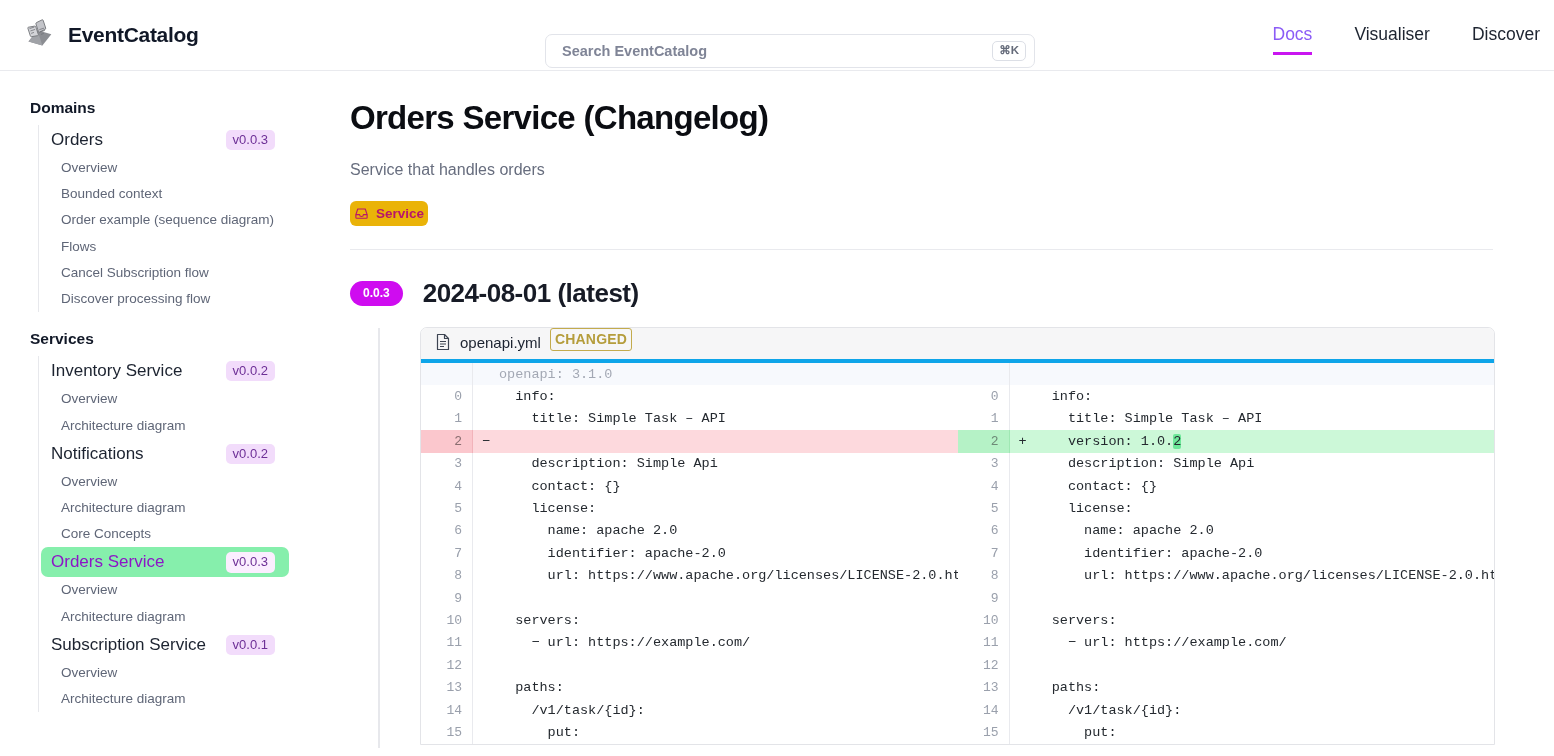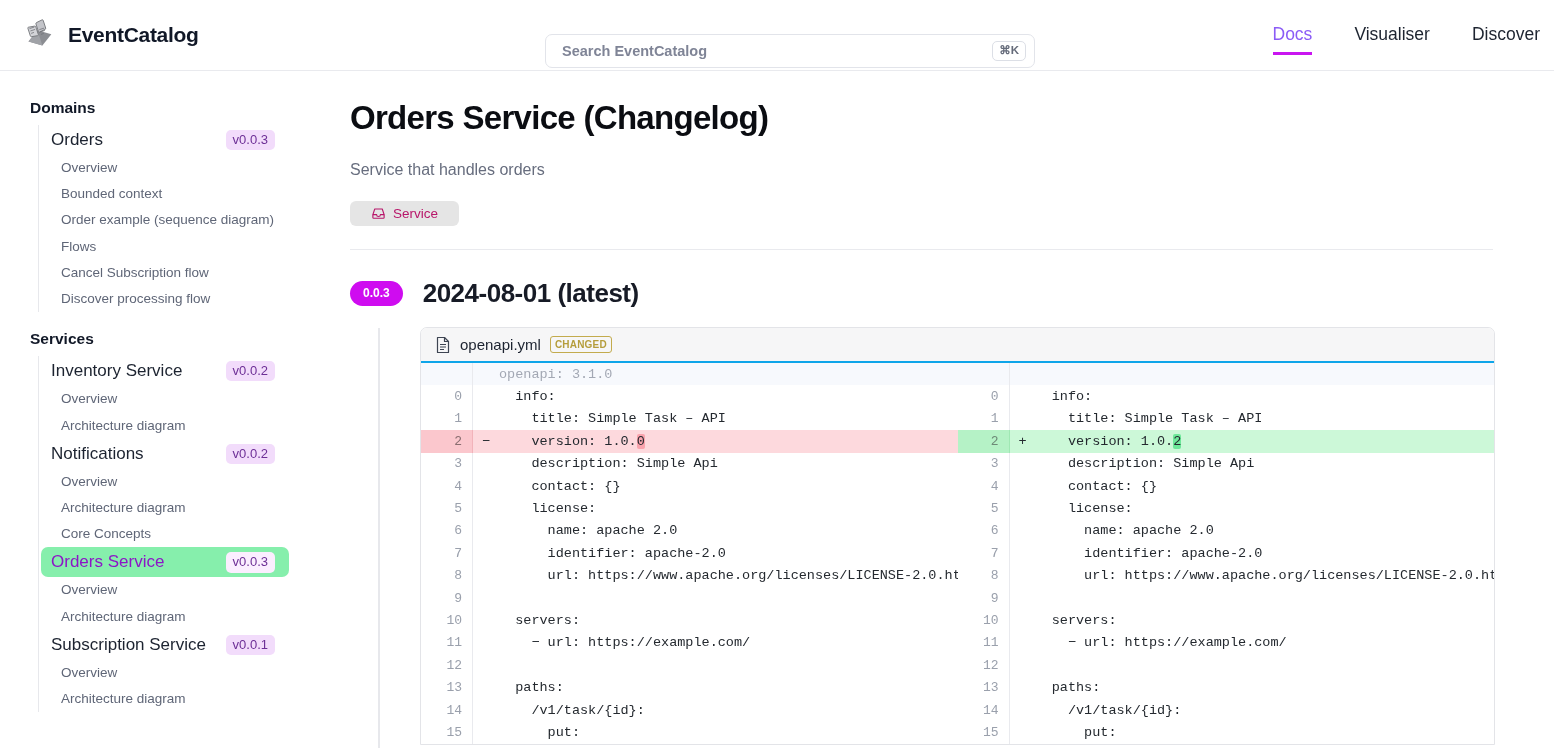"Service" .type-badge { background: #e5e5e5 -> #eab308; font-weight: none -> bold; padding: 5px 21px -> 5px 4px }
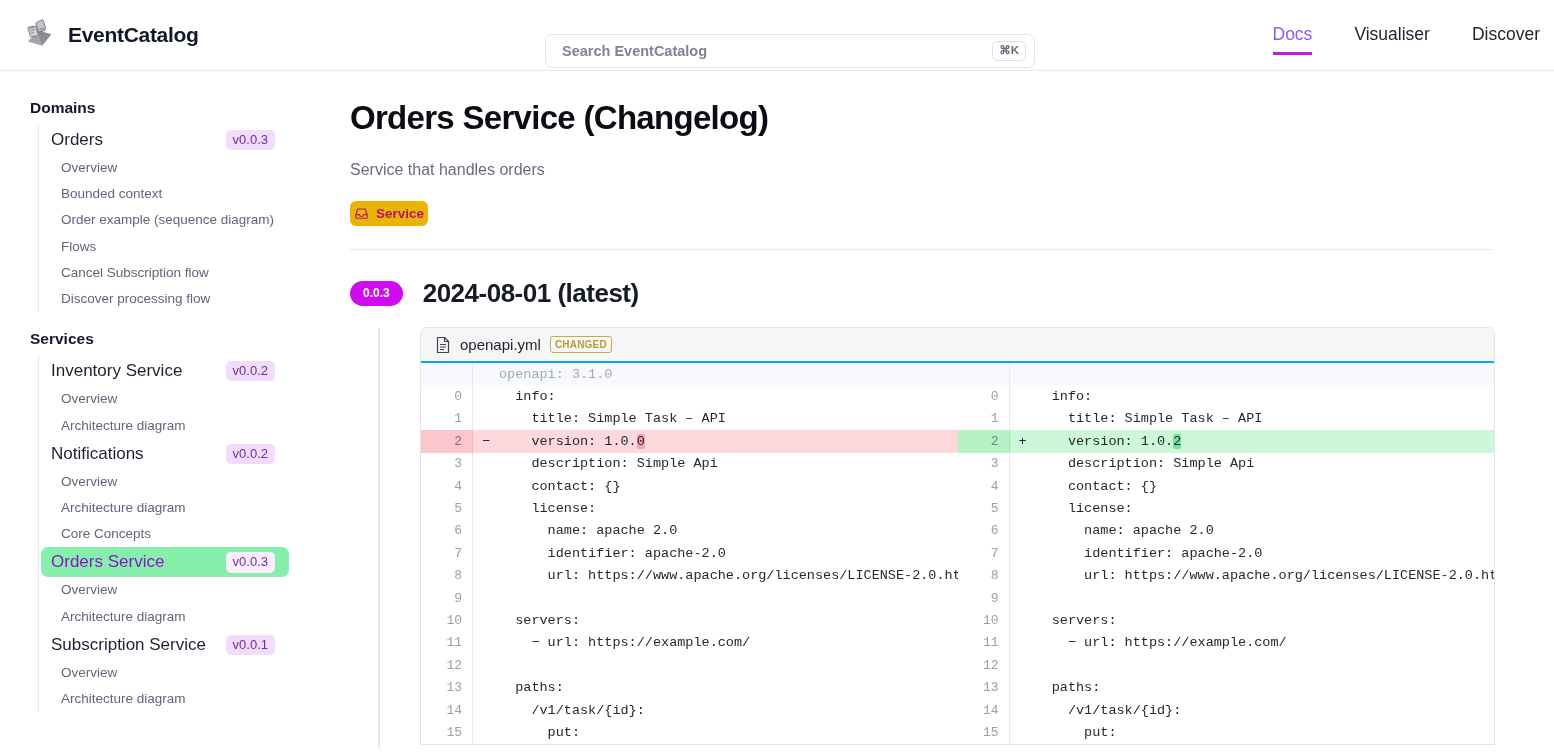"openapi.yml" .diff-head { align-items: center -> flex-end; border-bottom: 2px solid #0ea5e9 -> 4px solid #0ea5e9 }
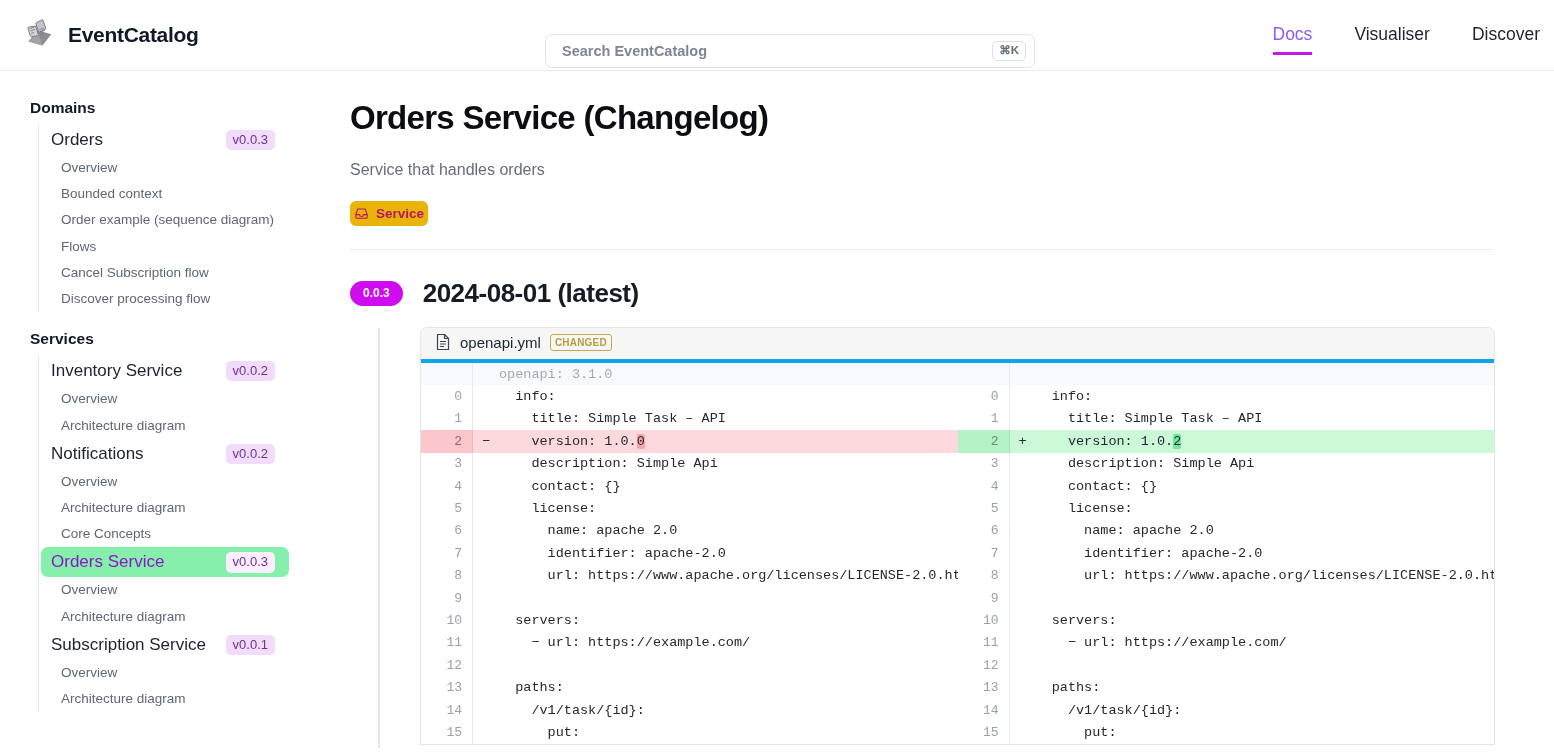"CHANGED" .changed-badge { font-size: 10px -> 14px }
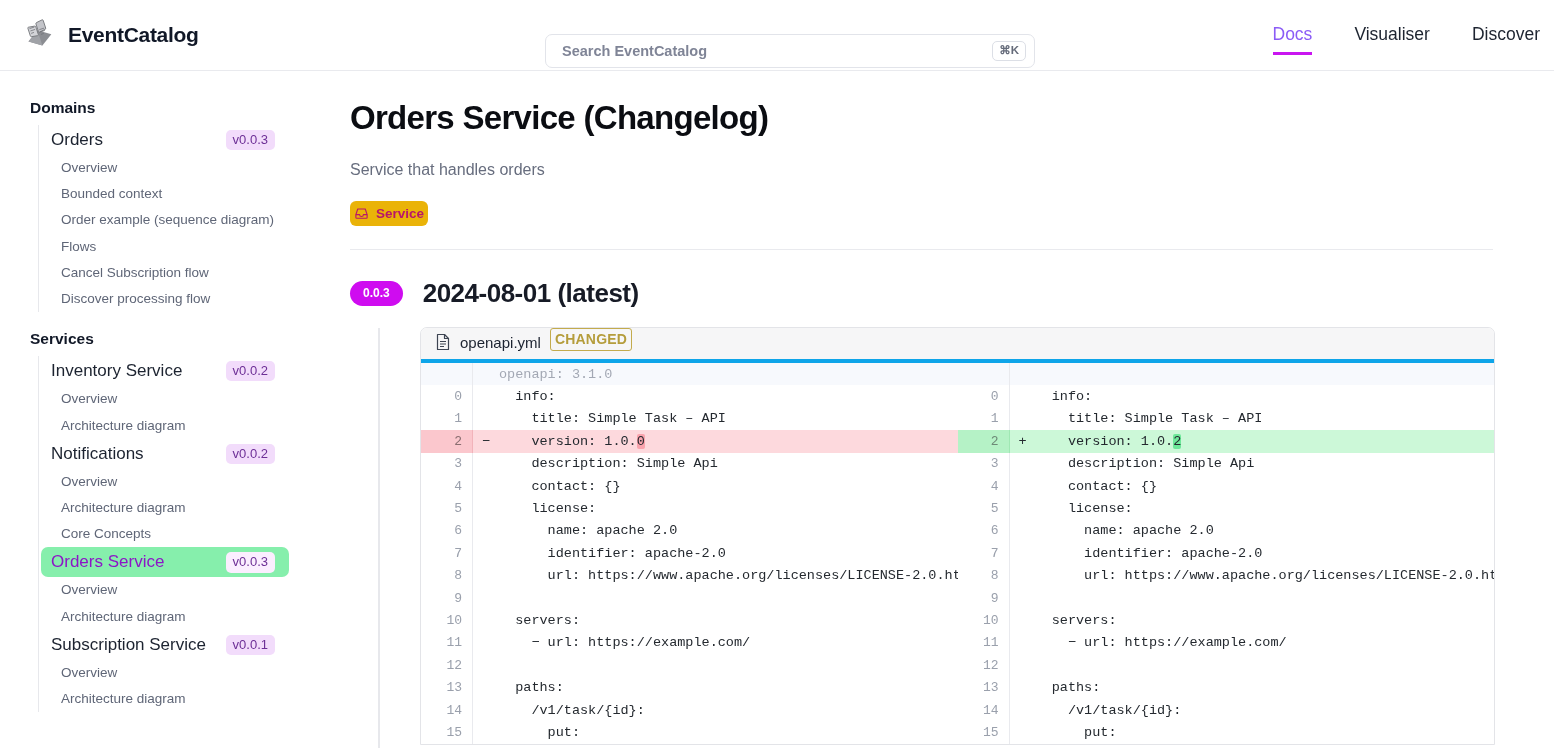"version: 1.0.0" span.code { html: <span> version: 1.0.<span>0</span></span> -> none }
